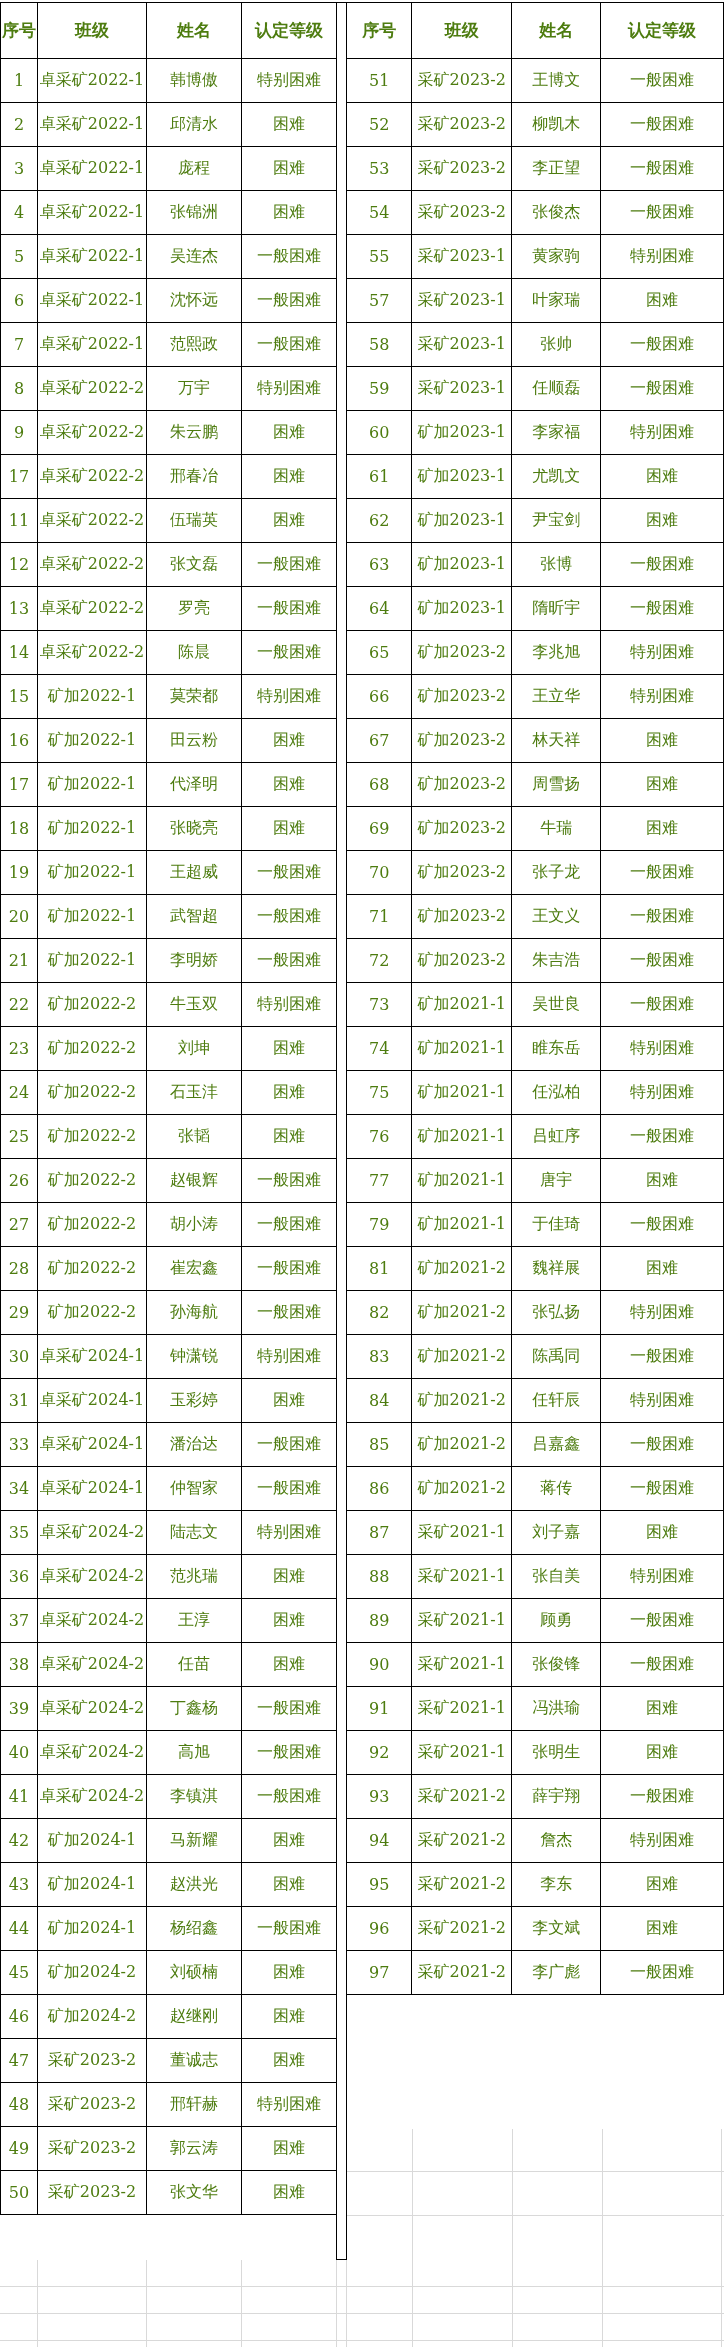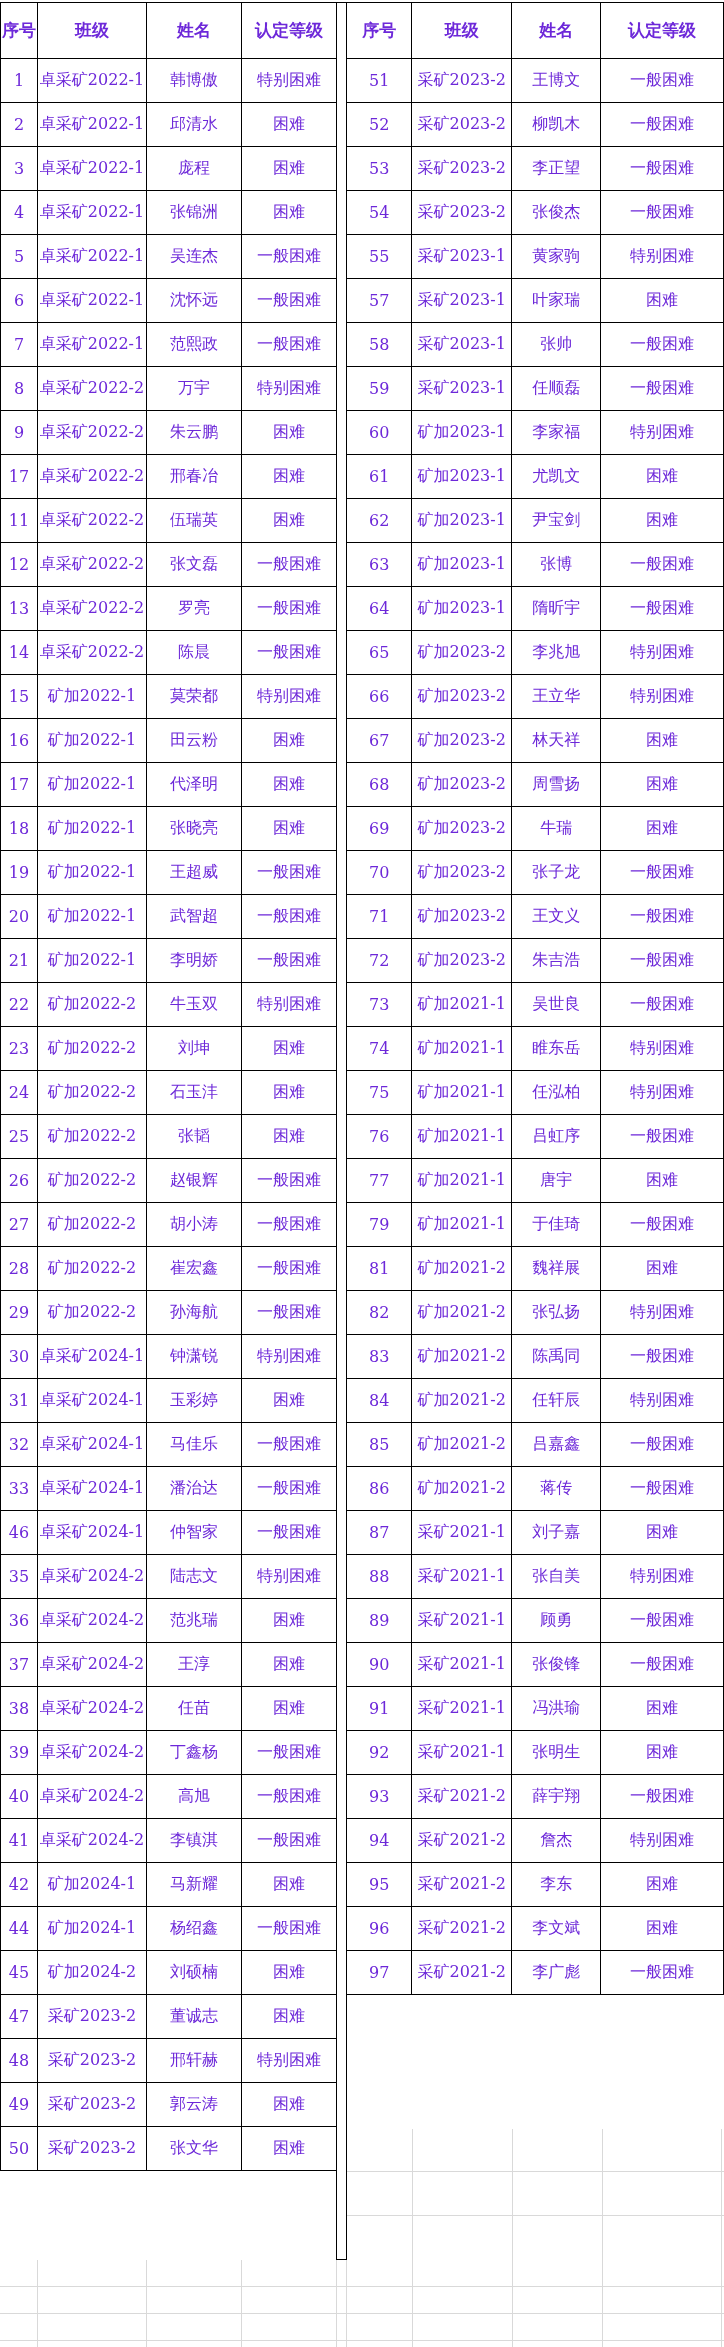"序号" #sheet { color: #6d28d9 -> #4d7c0f }
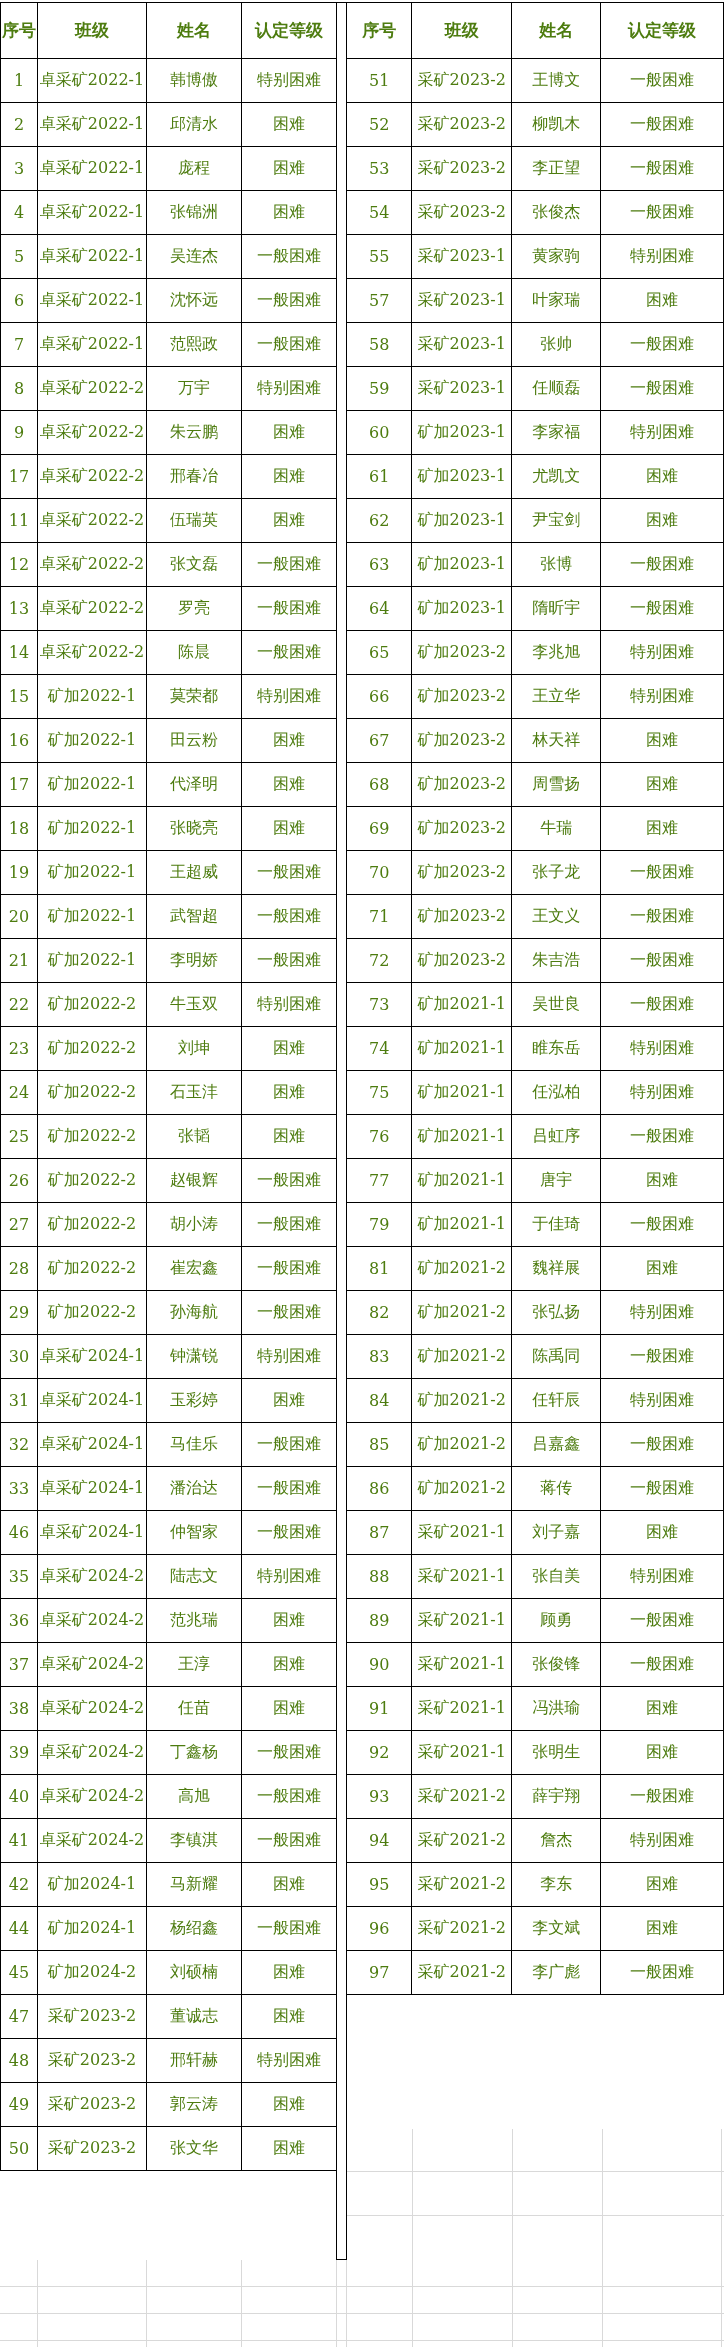"32" tr { html: <tr> <td>32</td> <td>卓采矿2024-1</td> <td>马佳乐</td> <td>一般困难</td> </tr> -> none }
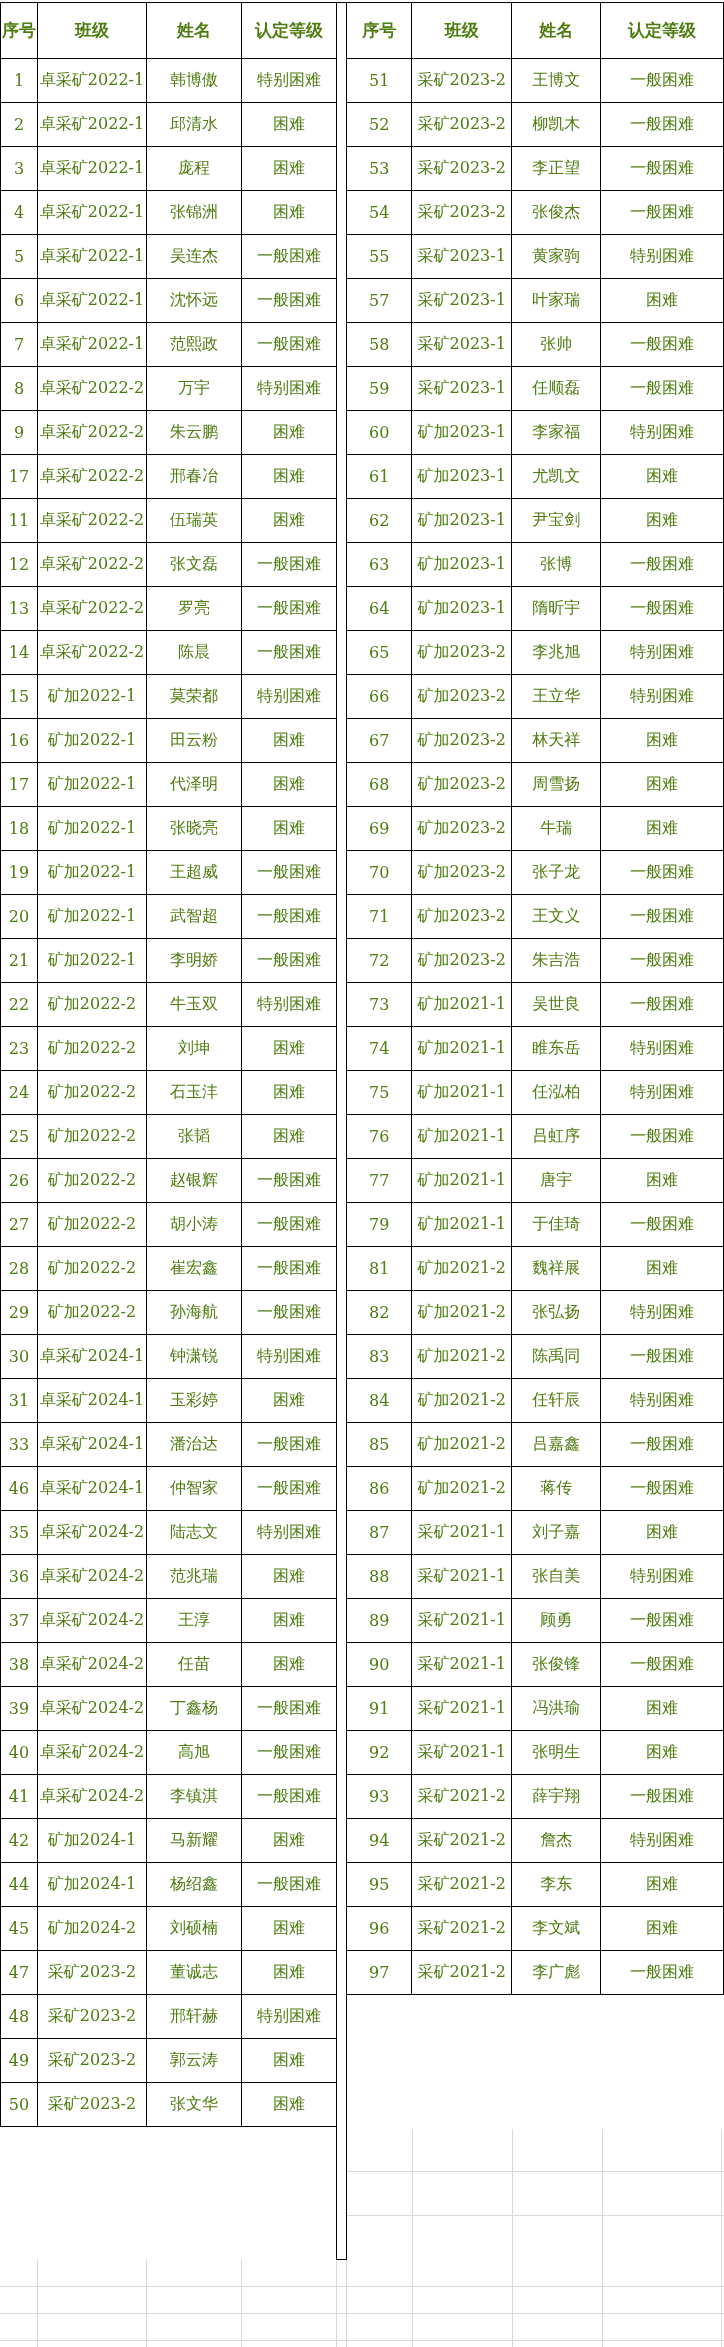"46" td { text: 46 -> 34 }
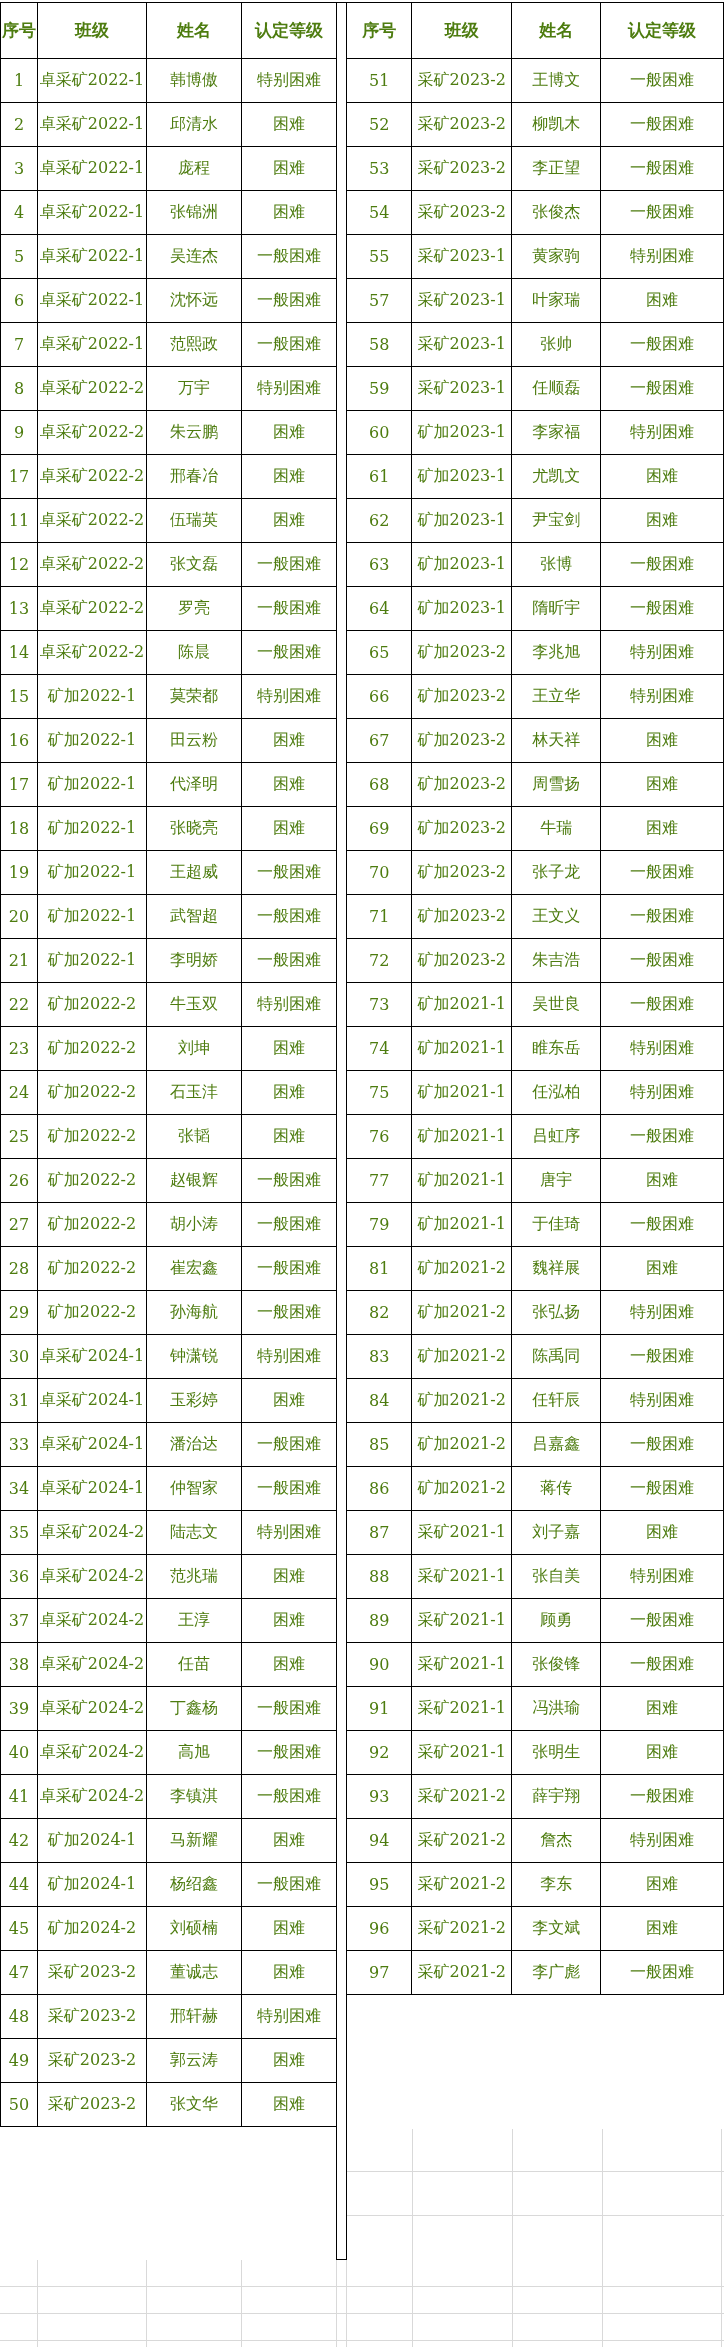"43" tr { html: none -> <tr> <td>43</td> <td>矿加2024-1</td> <td>赵洪光</td> <td>困难</td> </tr> }
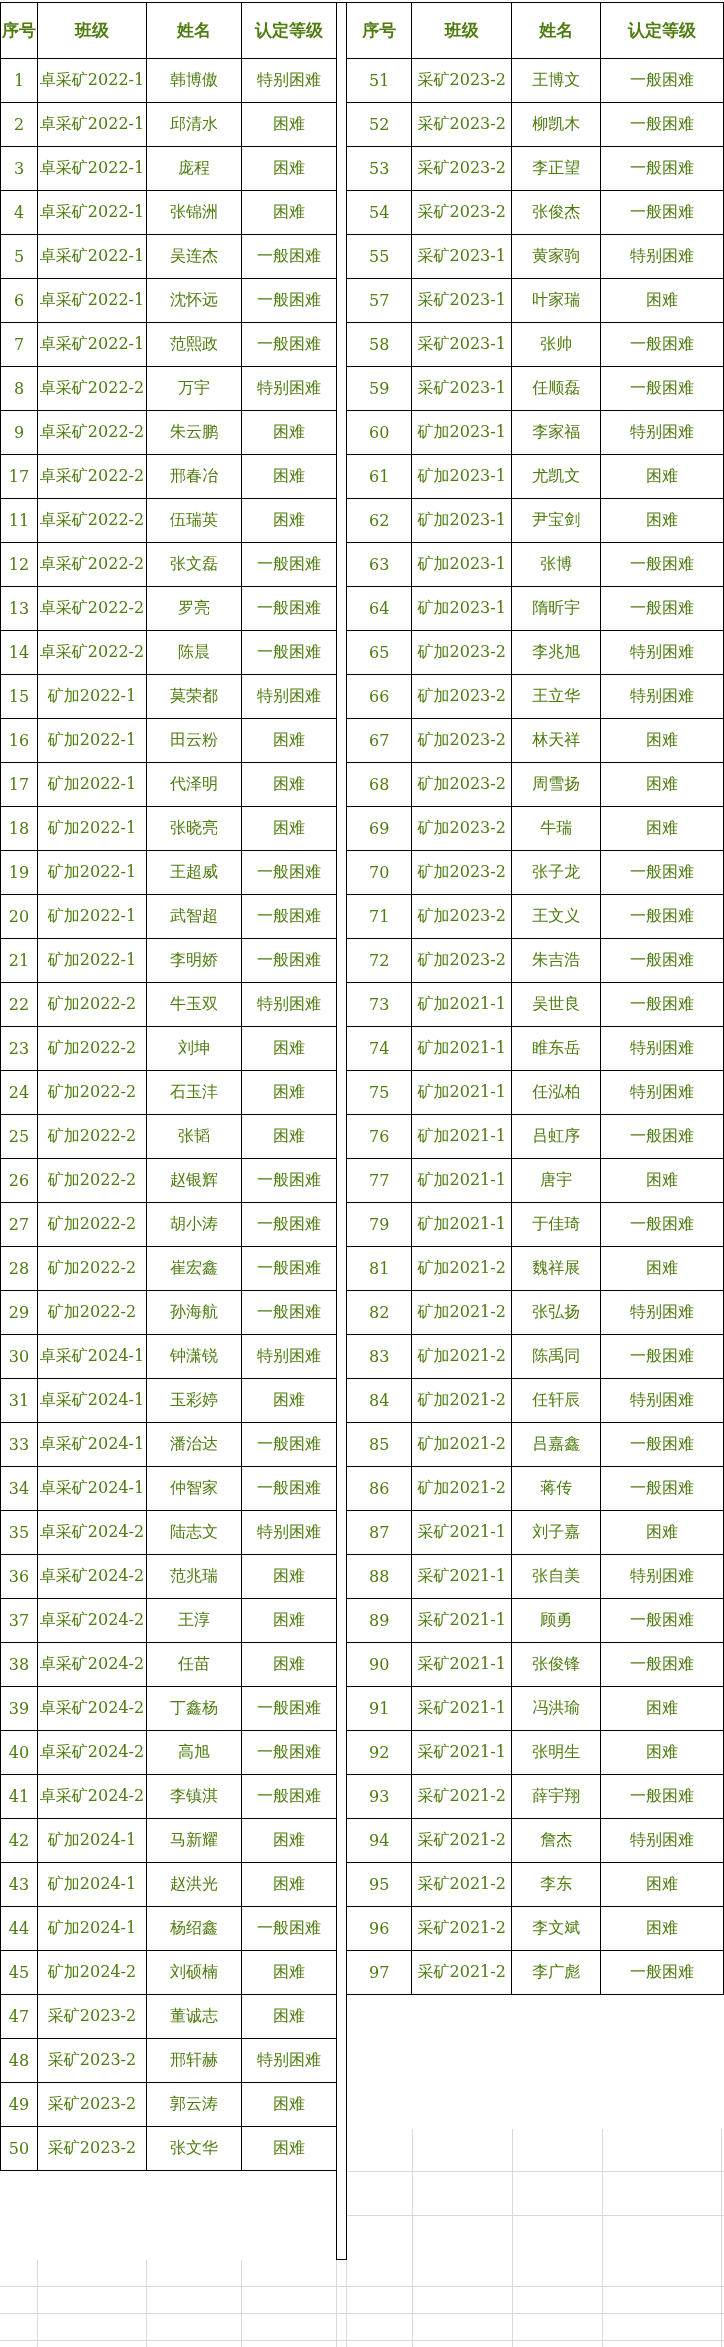"46" tr { html: none -> <tr> <td>46</td> <td>矿加2024-2</td> <td>赵继刚</td> <td>困难</td> </tr> }
